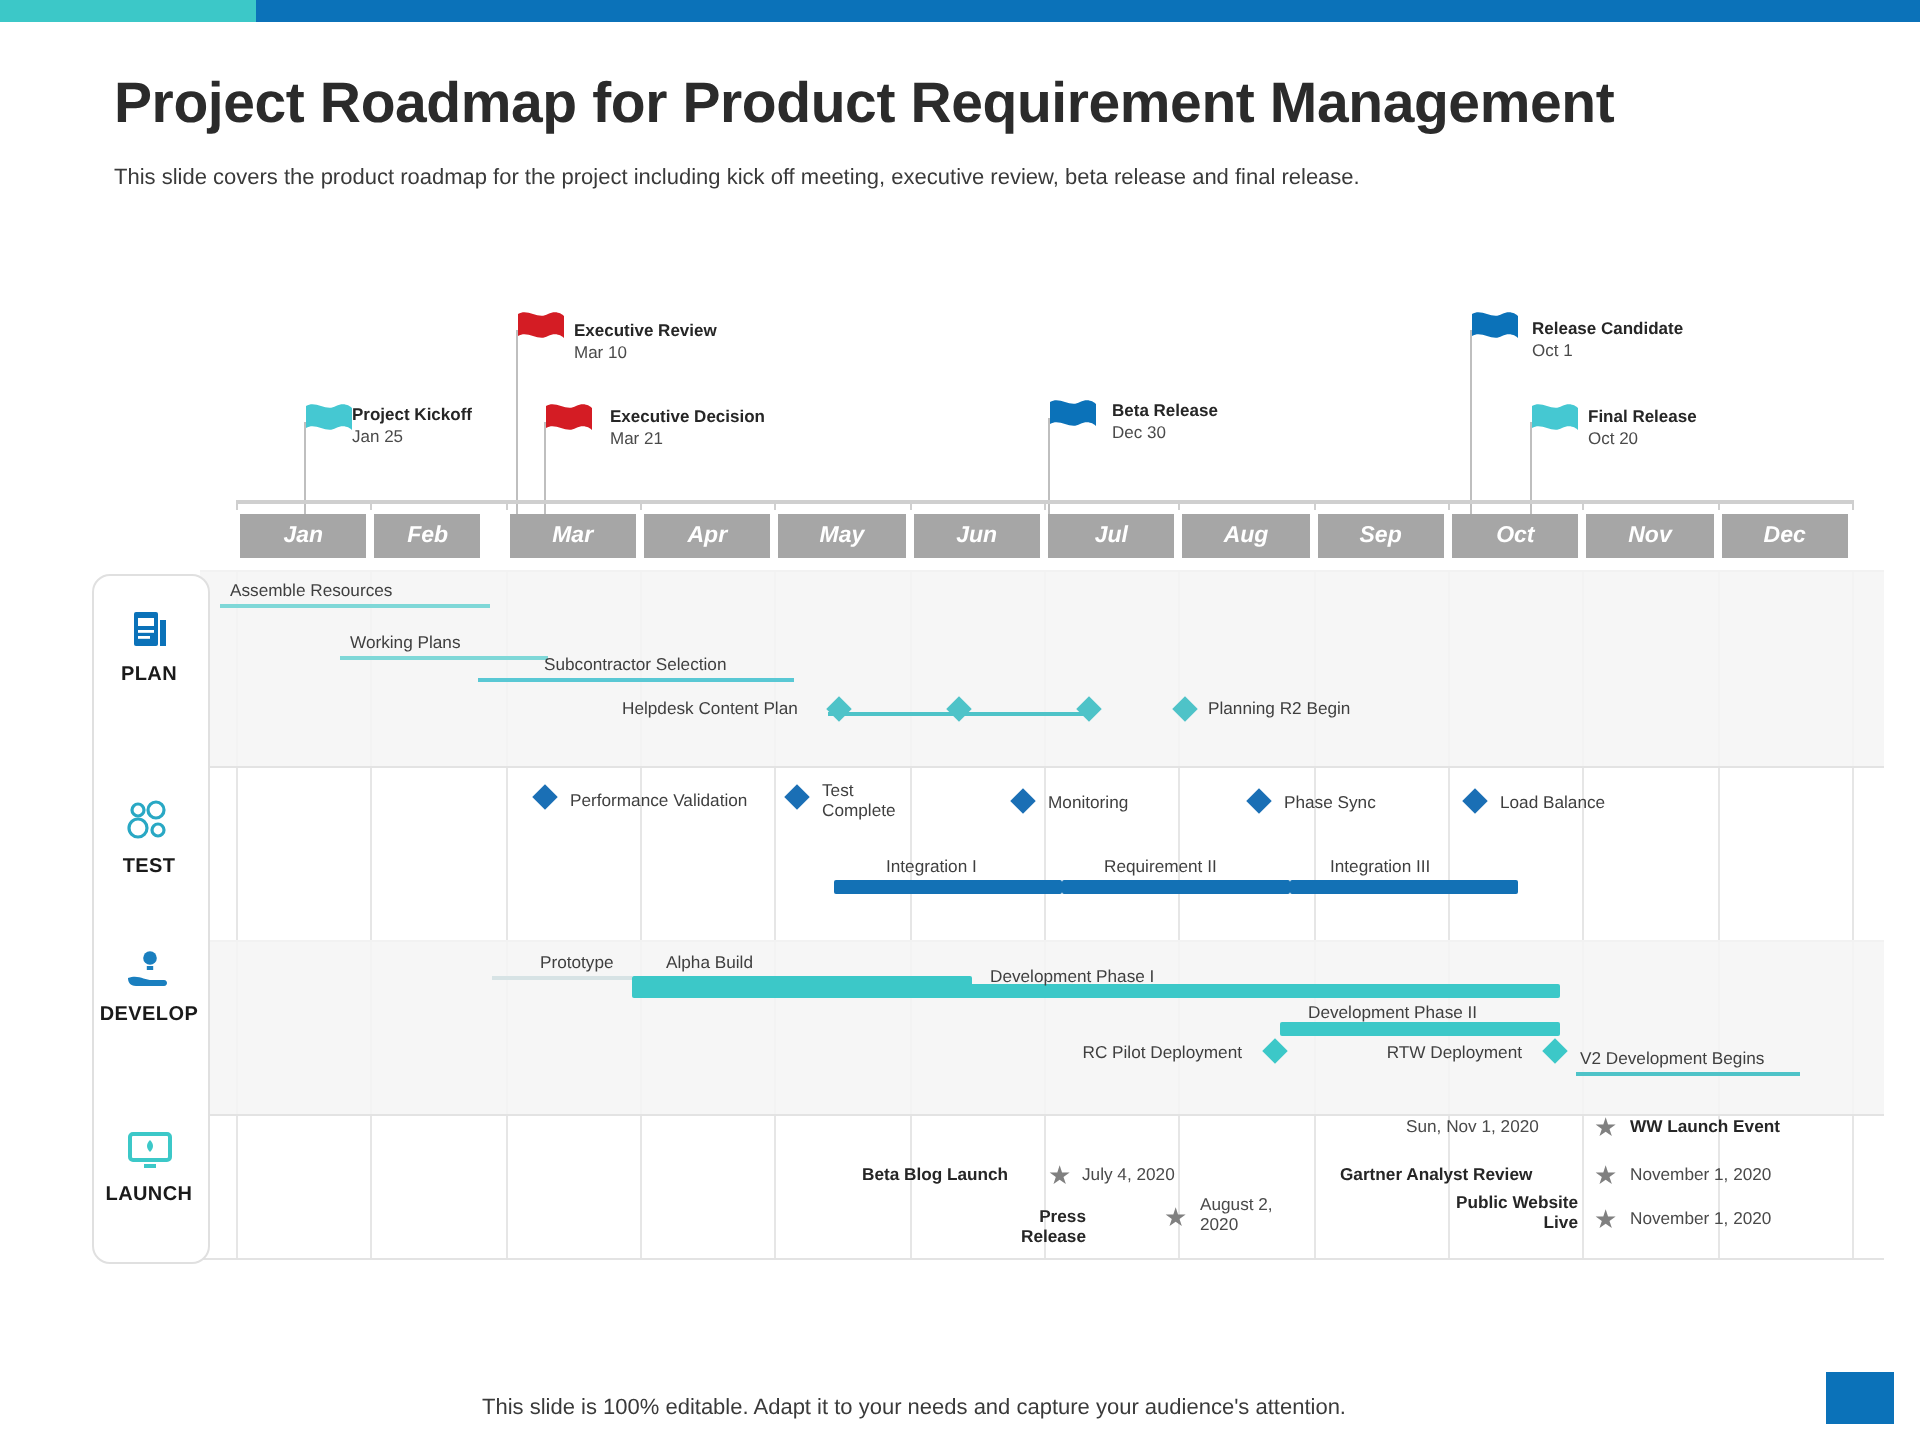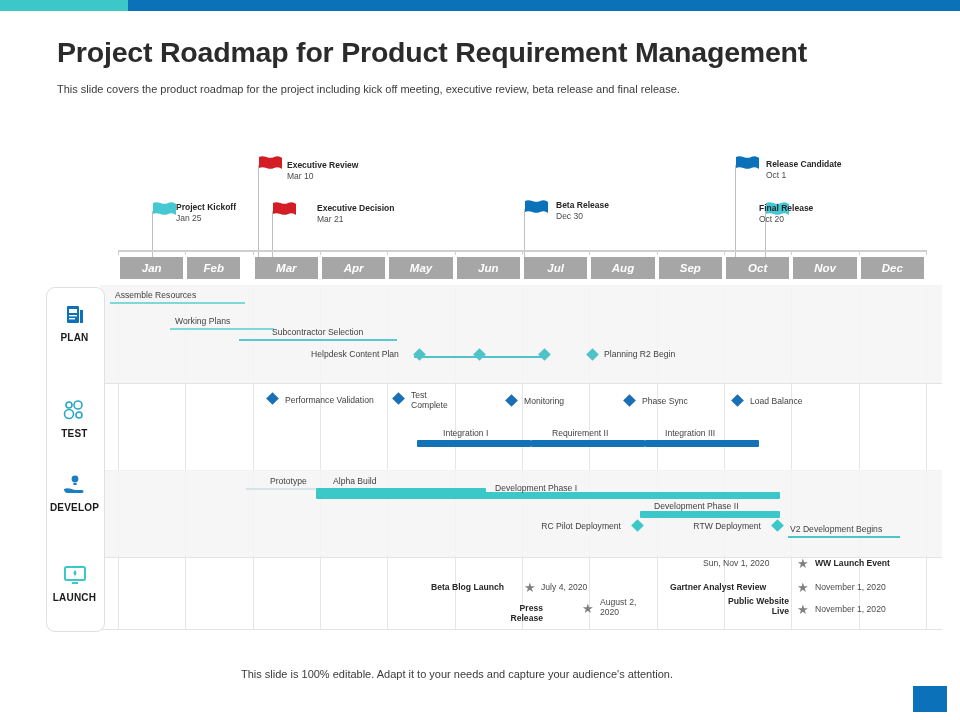"Executive Decision" div.flaglabel { margin-left: 12px -> none }
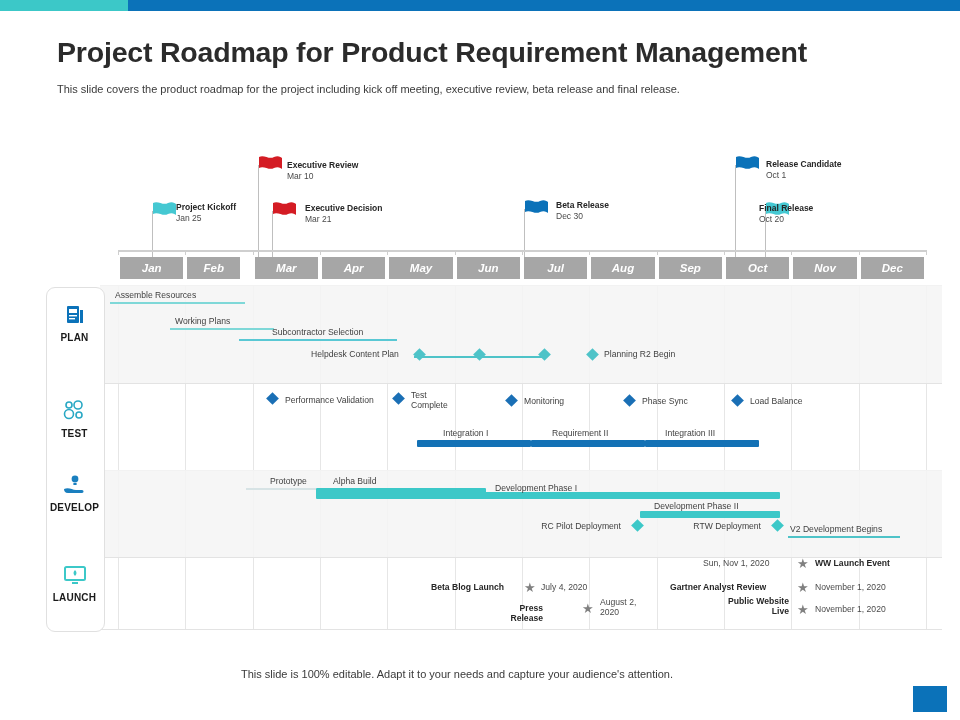"Final Release" div.flaglabel { left: 759px -> 794px }
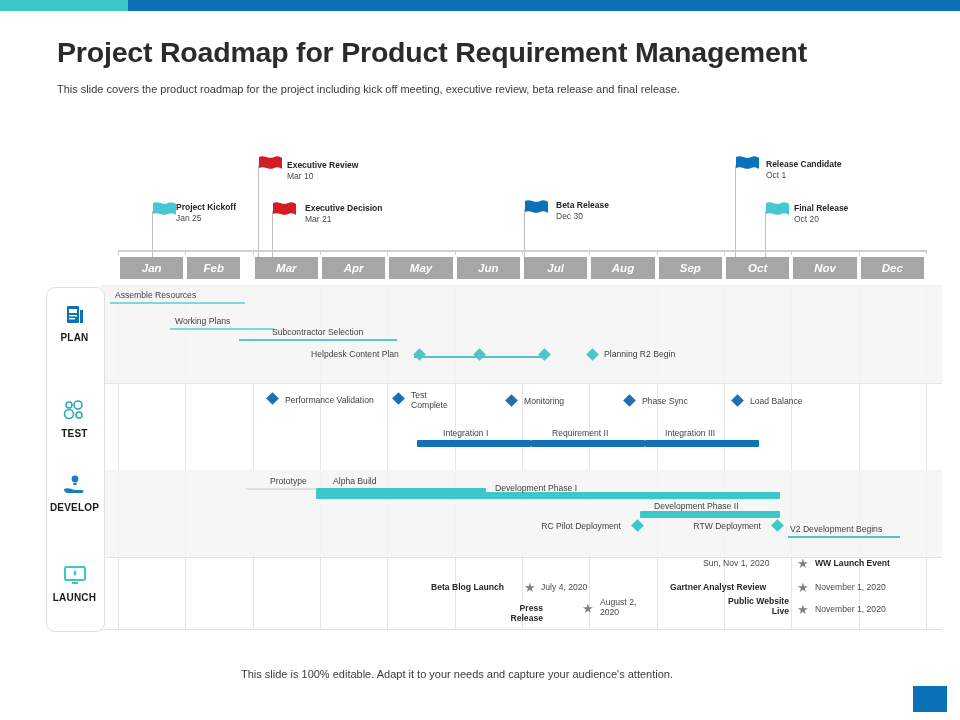"This slide is 100% editable." .footer { top: 668px -> 698px }
